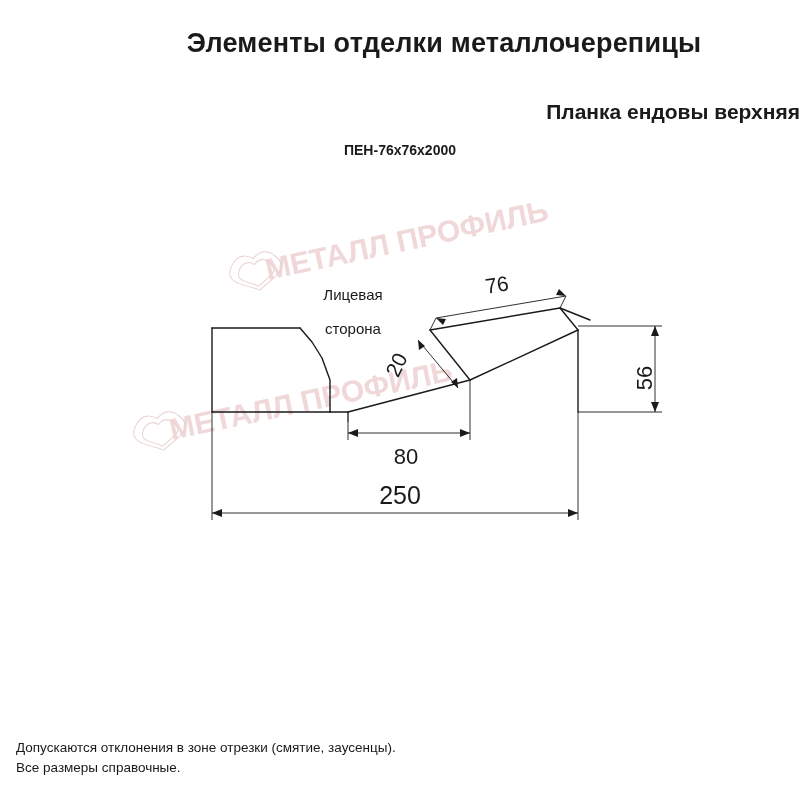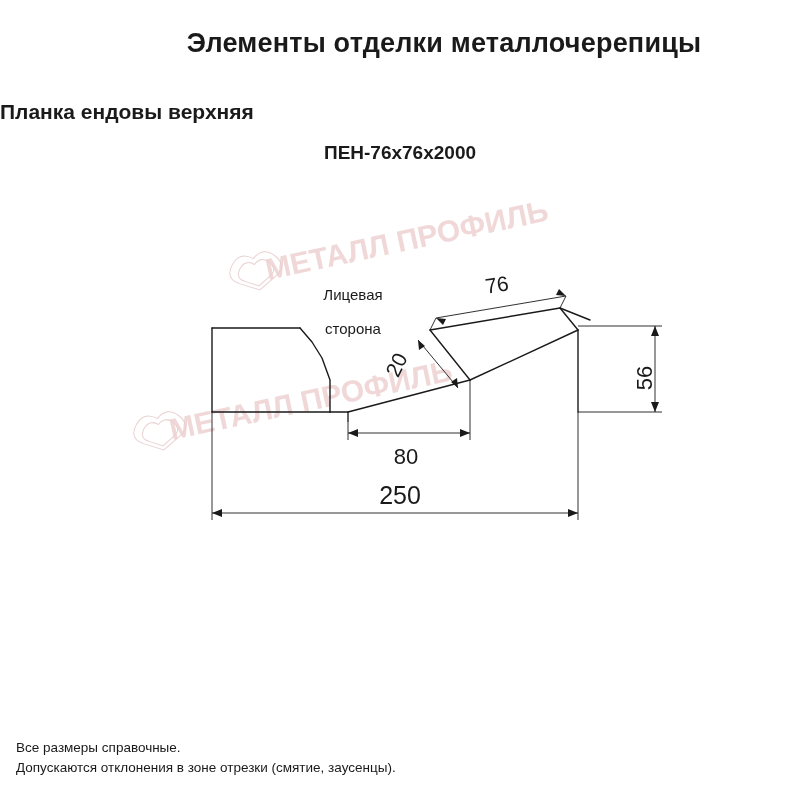"Планка ендовы верхняя" .subtitle { text-align: left -> right }
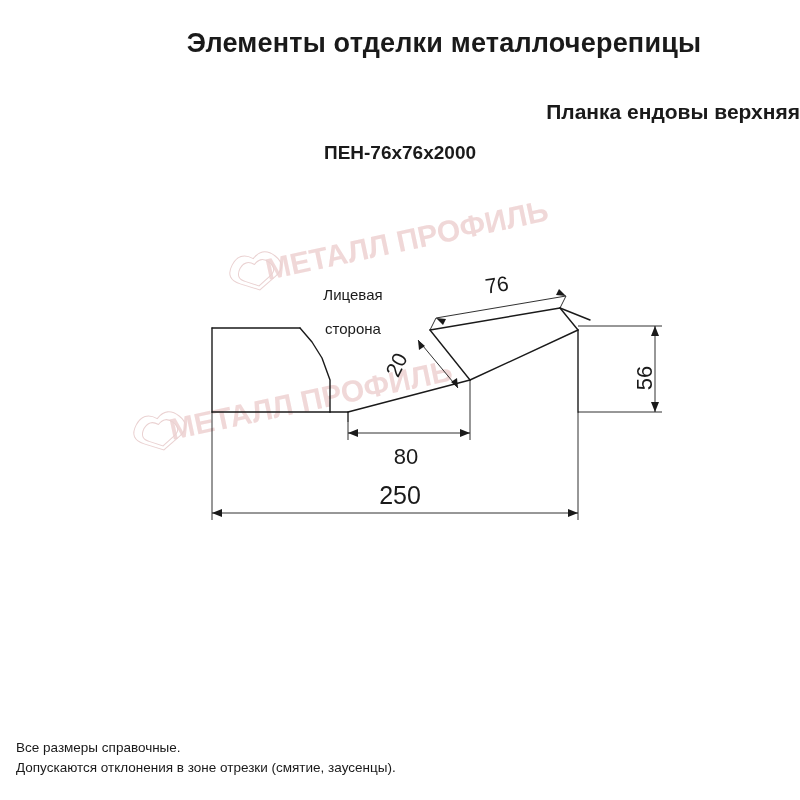"ПЕН-76х76х2000" .code { font-size: 19px -> 14px }
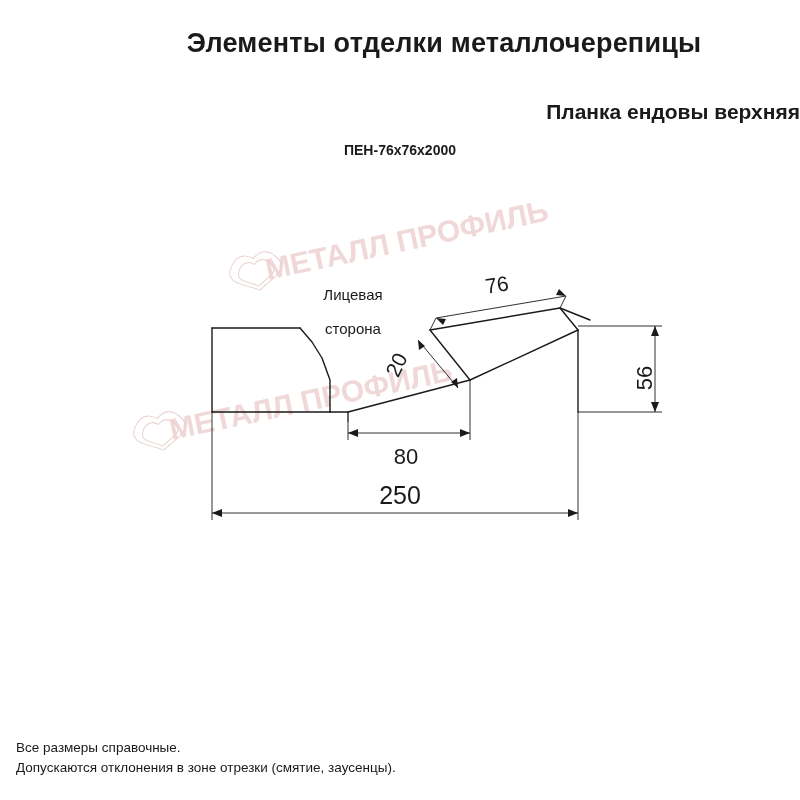"Все размеры справочные." div { order: before "Допускаются отклонения в зоне отрезки" -> after "Допускаются отклонения в зоне отрезки" }
